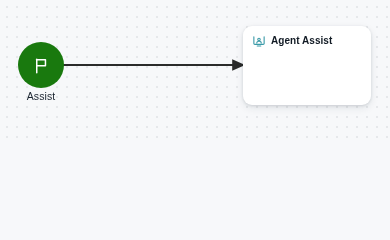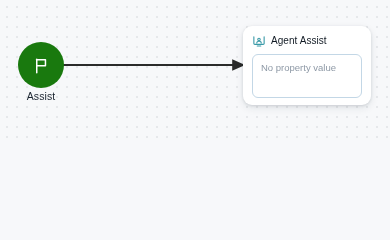"Agent Assist" #agent-title { font-weight: normal -> bold }
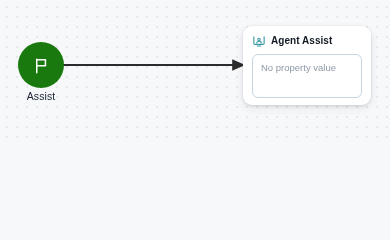"No property value" div { html: <div> <div>No property value</div> </div> -> none }
